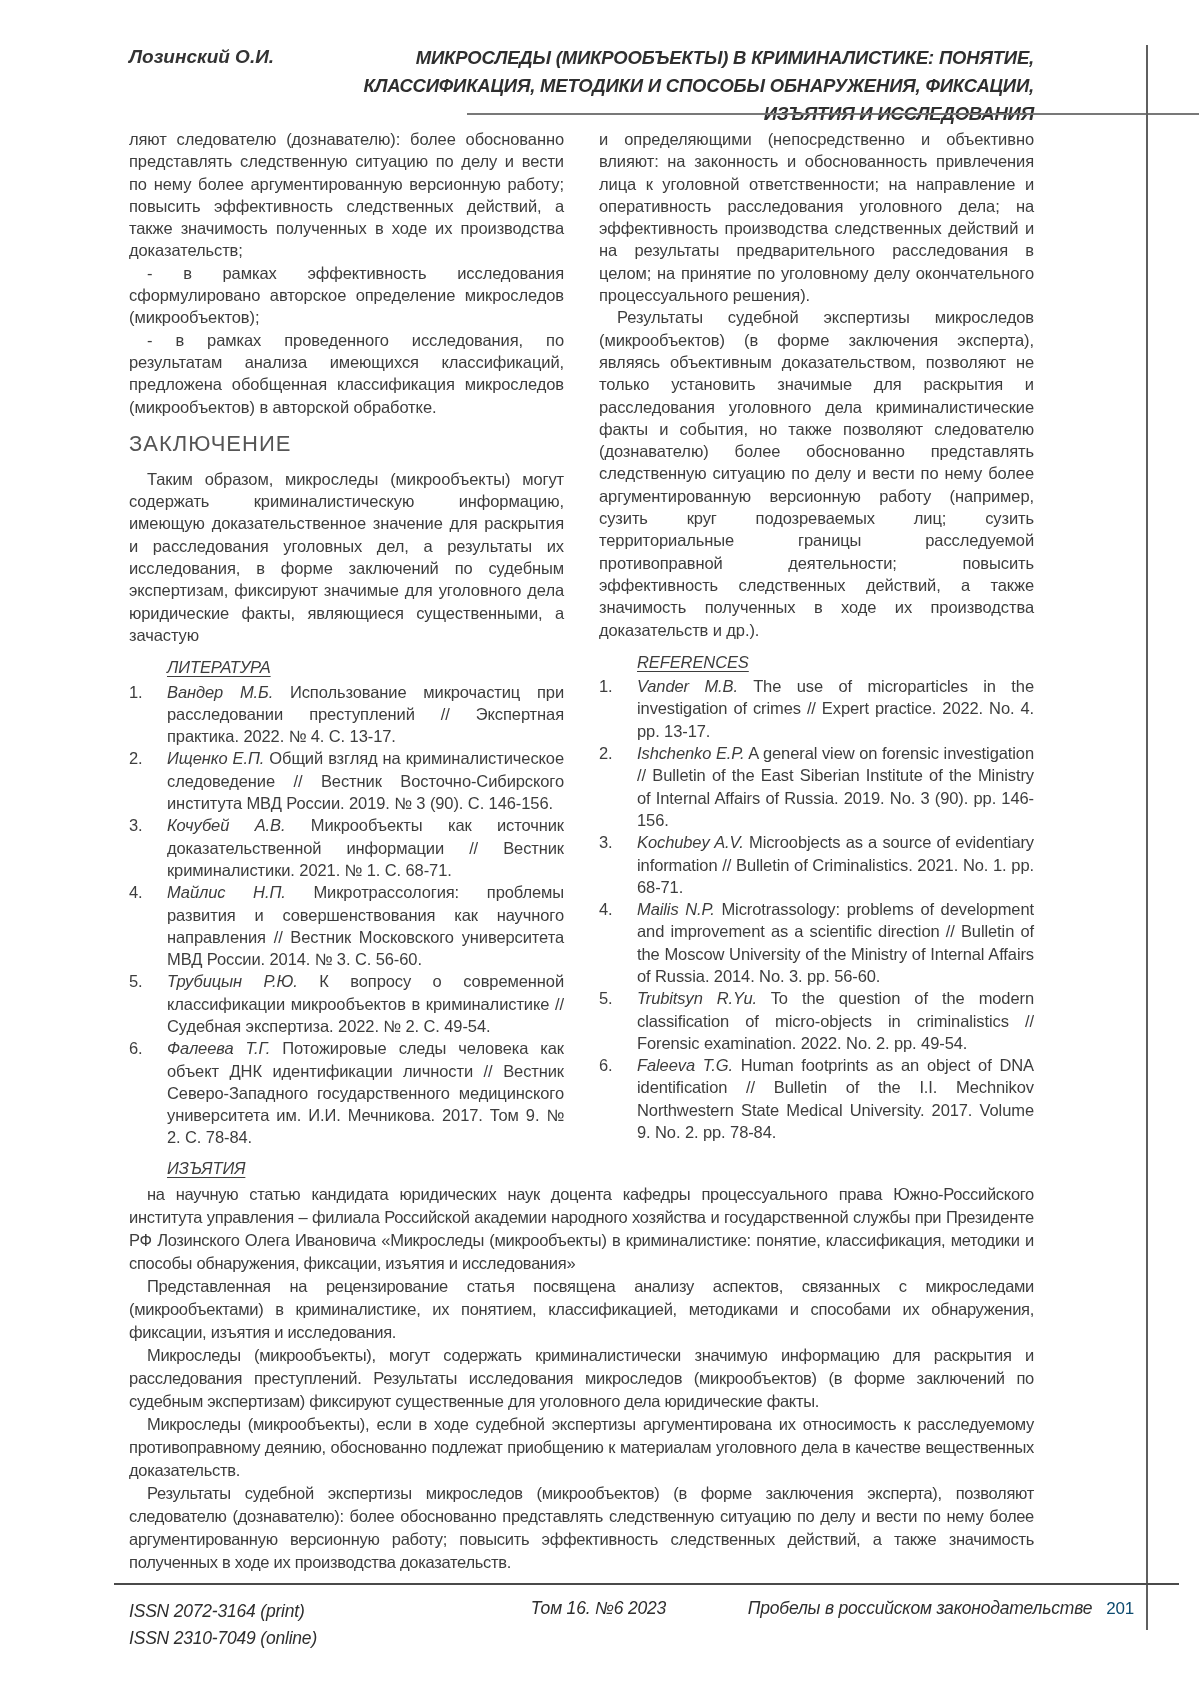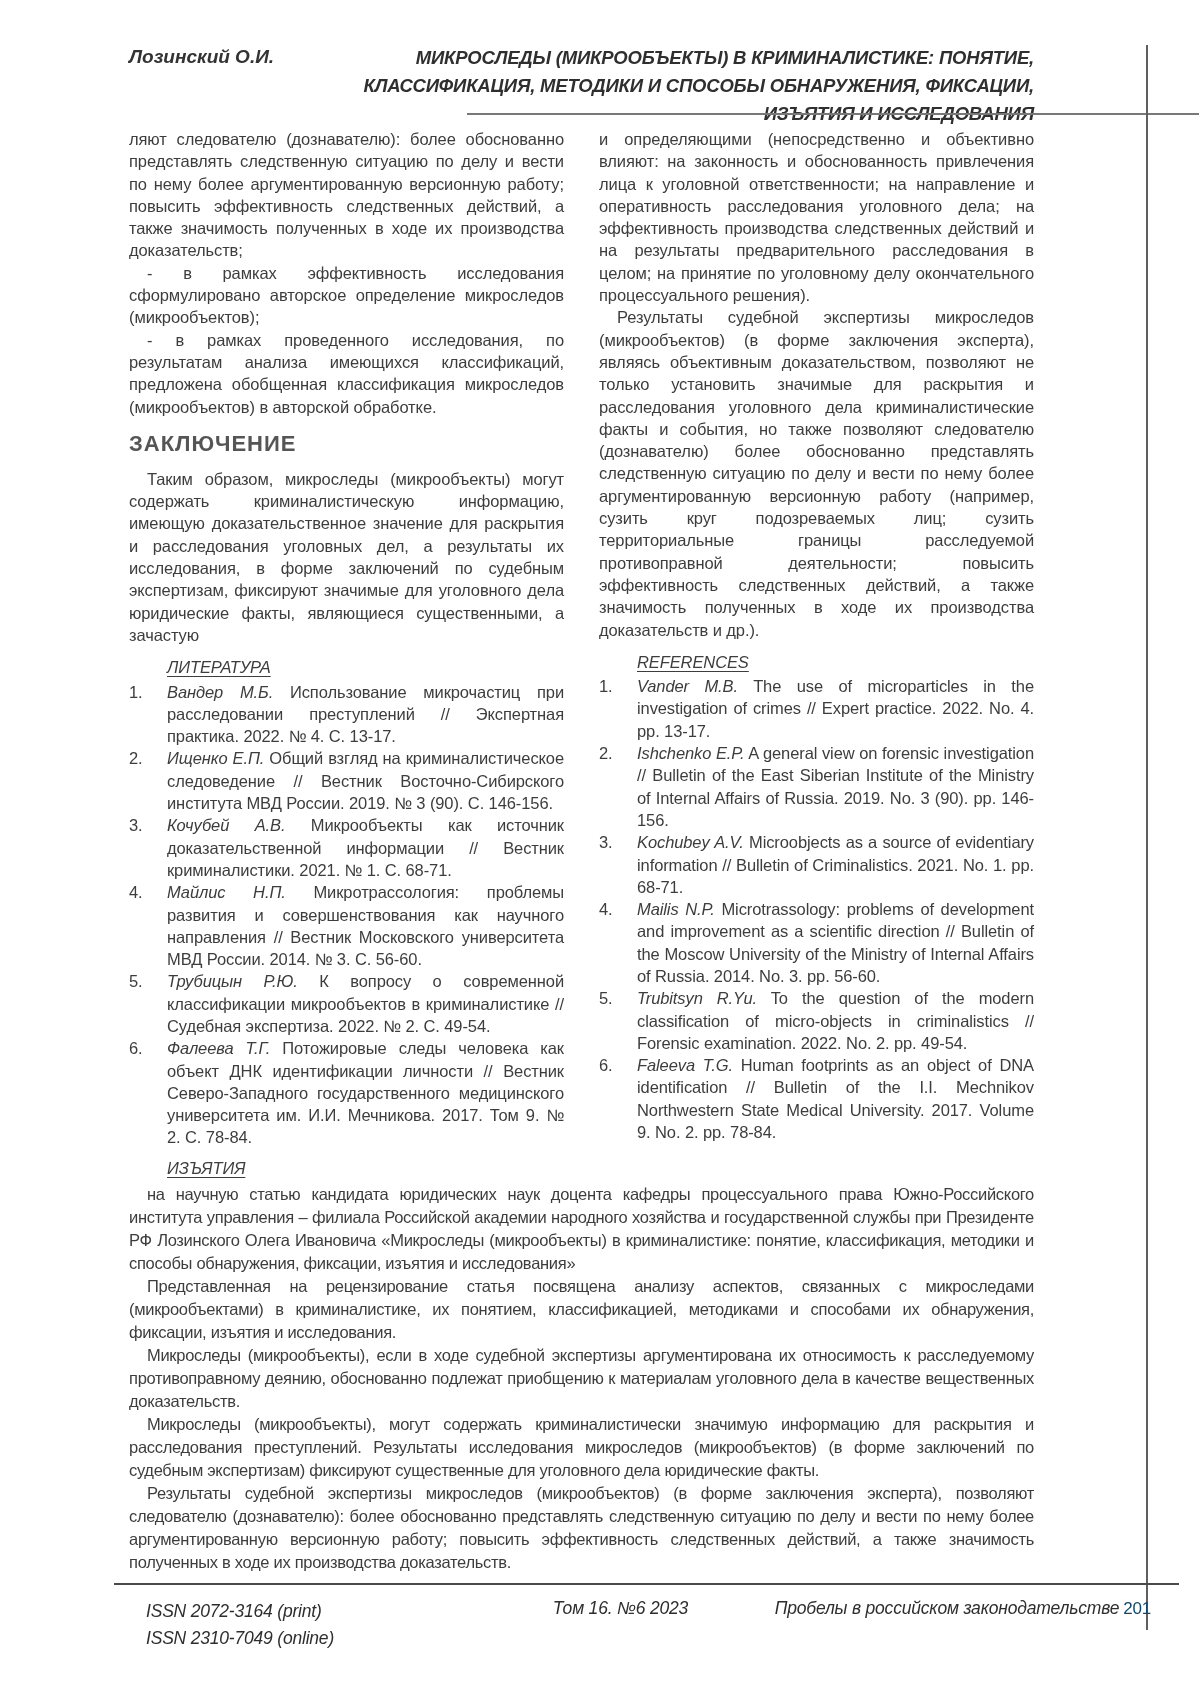"ЗАКЛЮЧЕНИЕ" .concl-h { font-weight: bold -> normal }
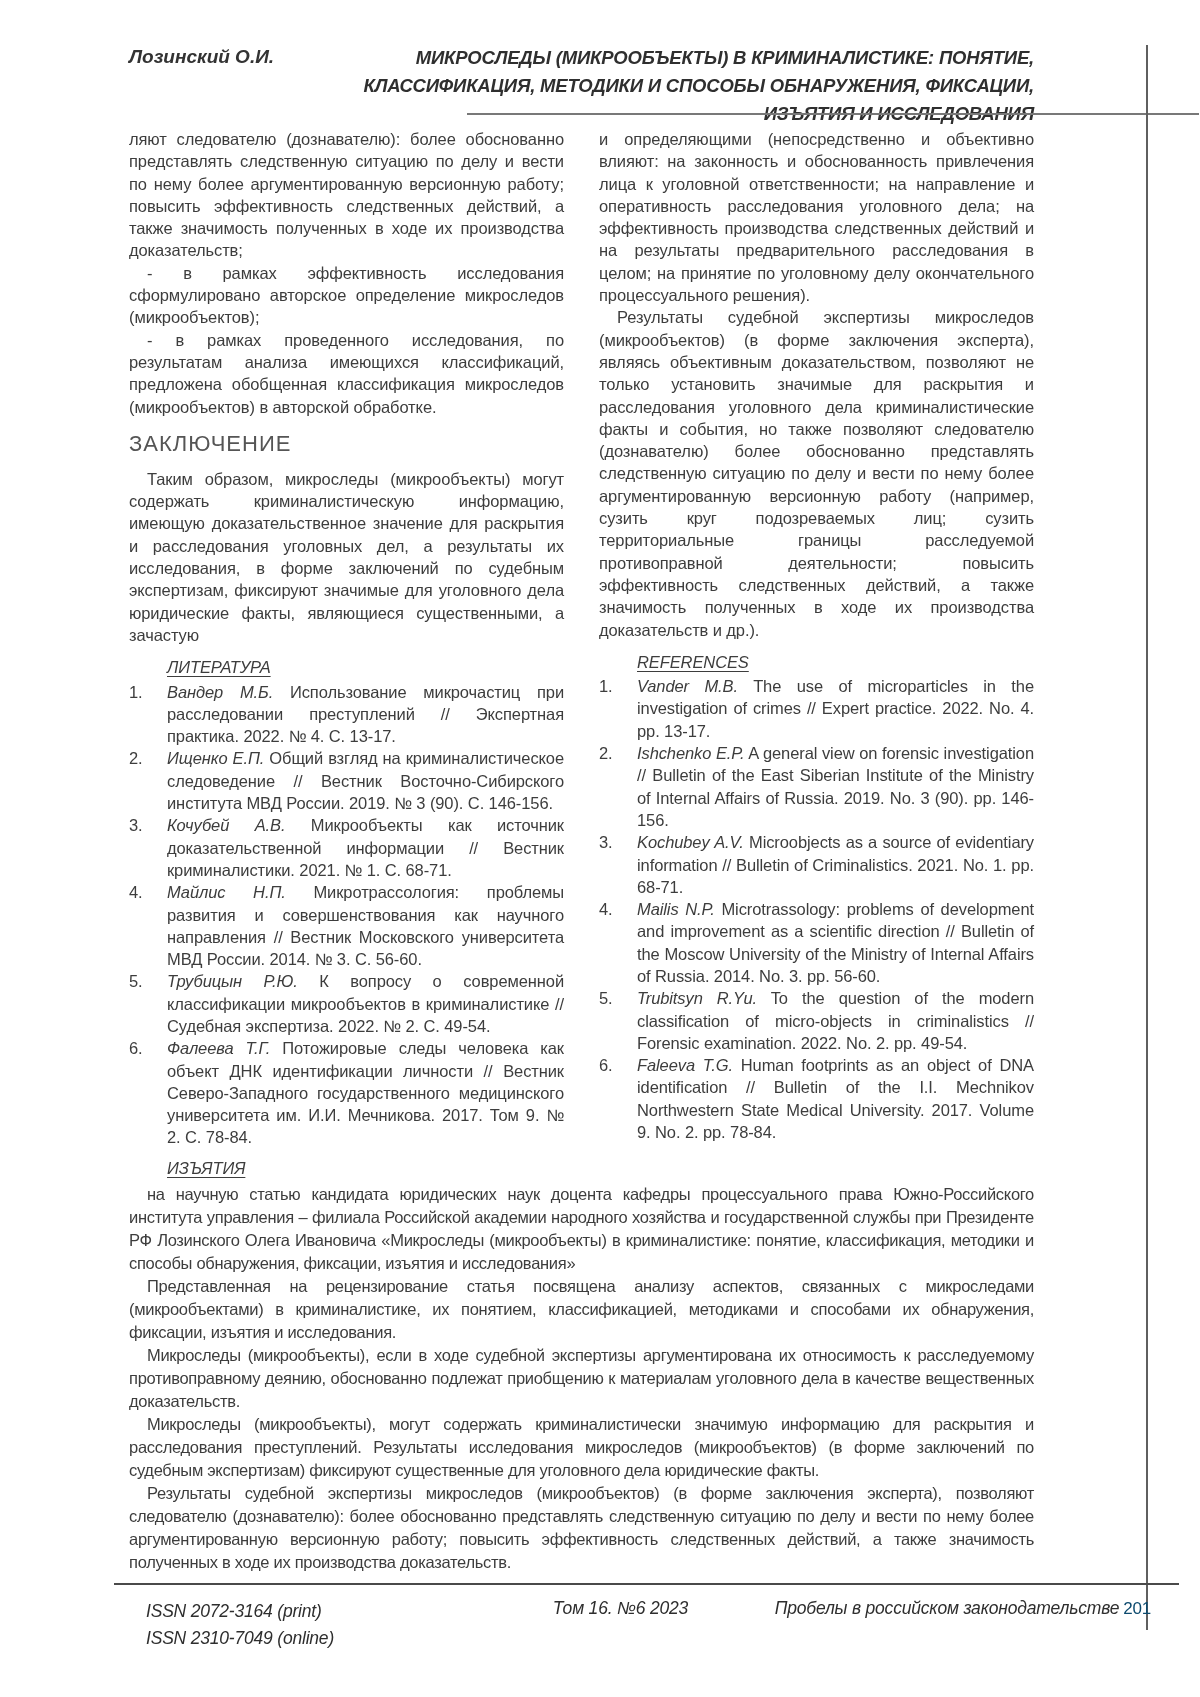"Микроследы (микрообъекты), если в ходе" p { order: before "Микроследы (микрообъекты), могут" -> after "Микроследы (микрообъекты), могут" }
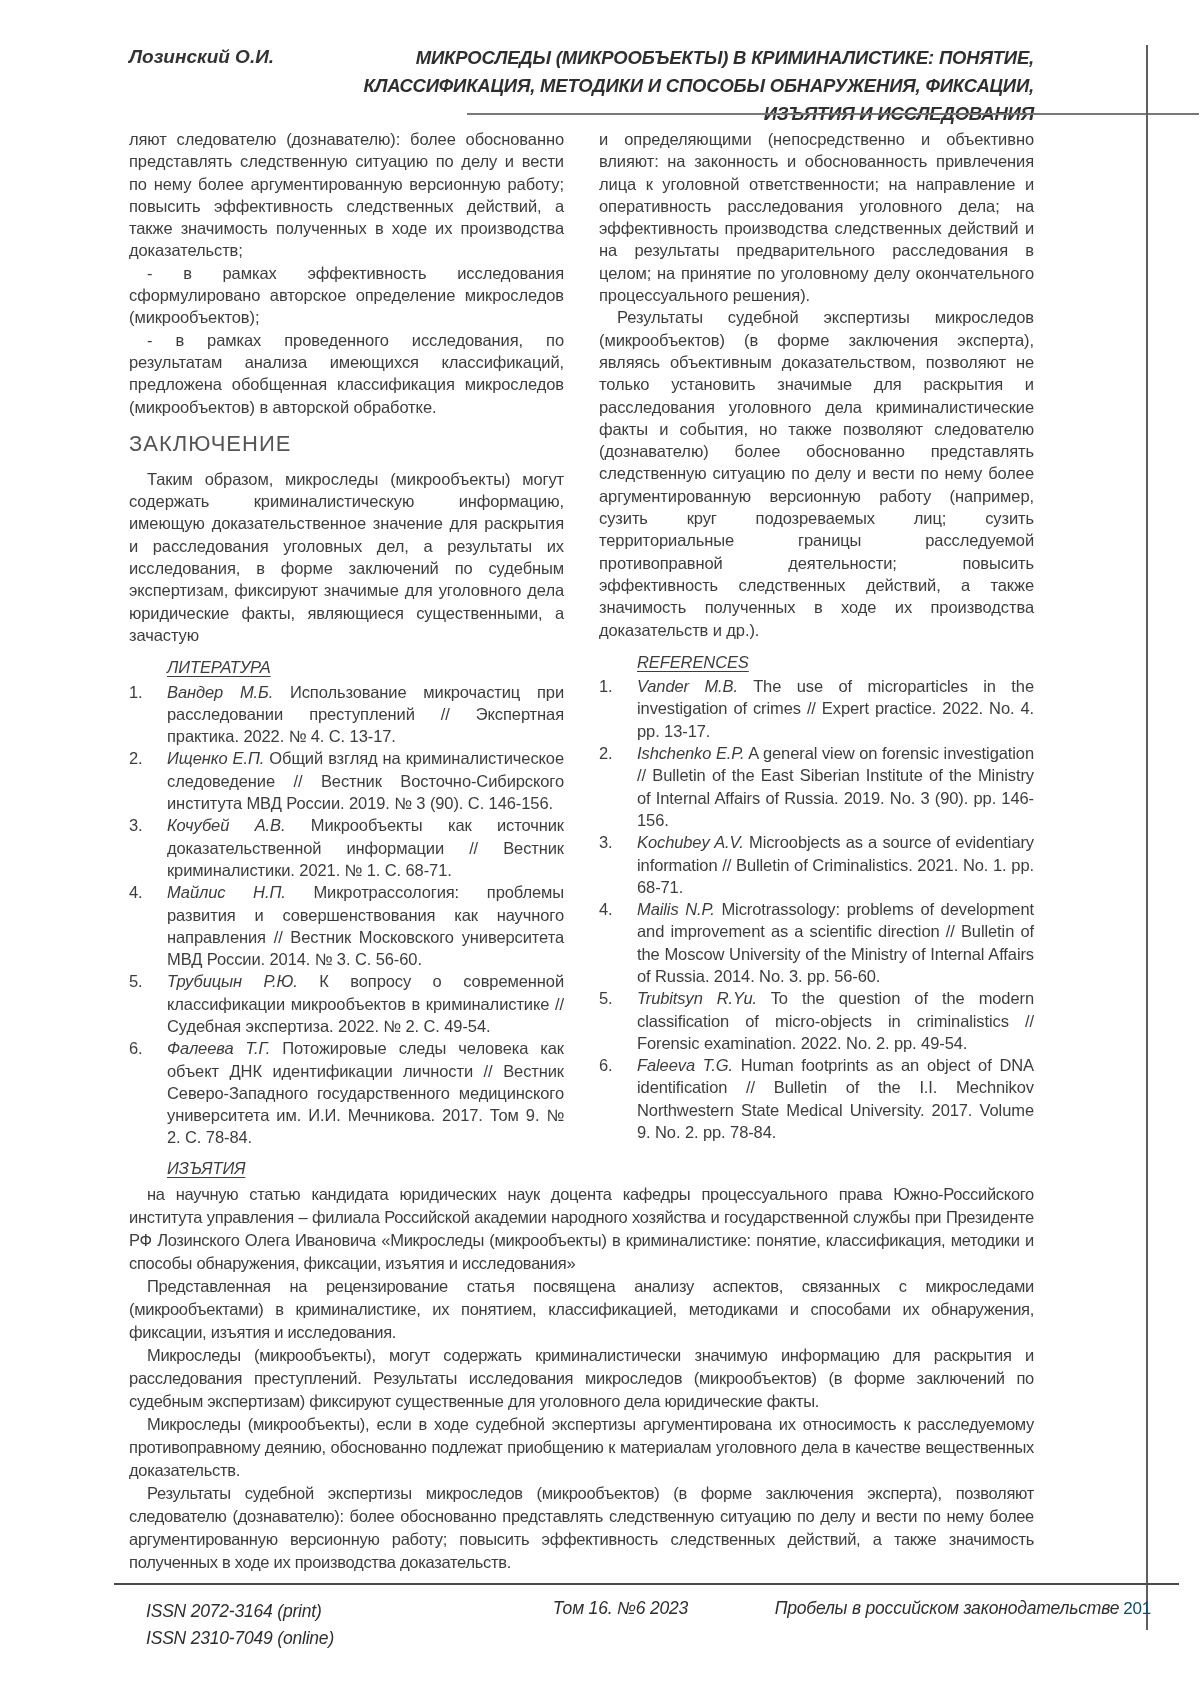"ISSN 2072-3164 (print)" .ftr { left: 117px -> 100px }
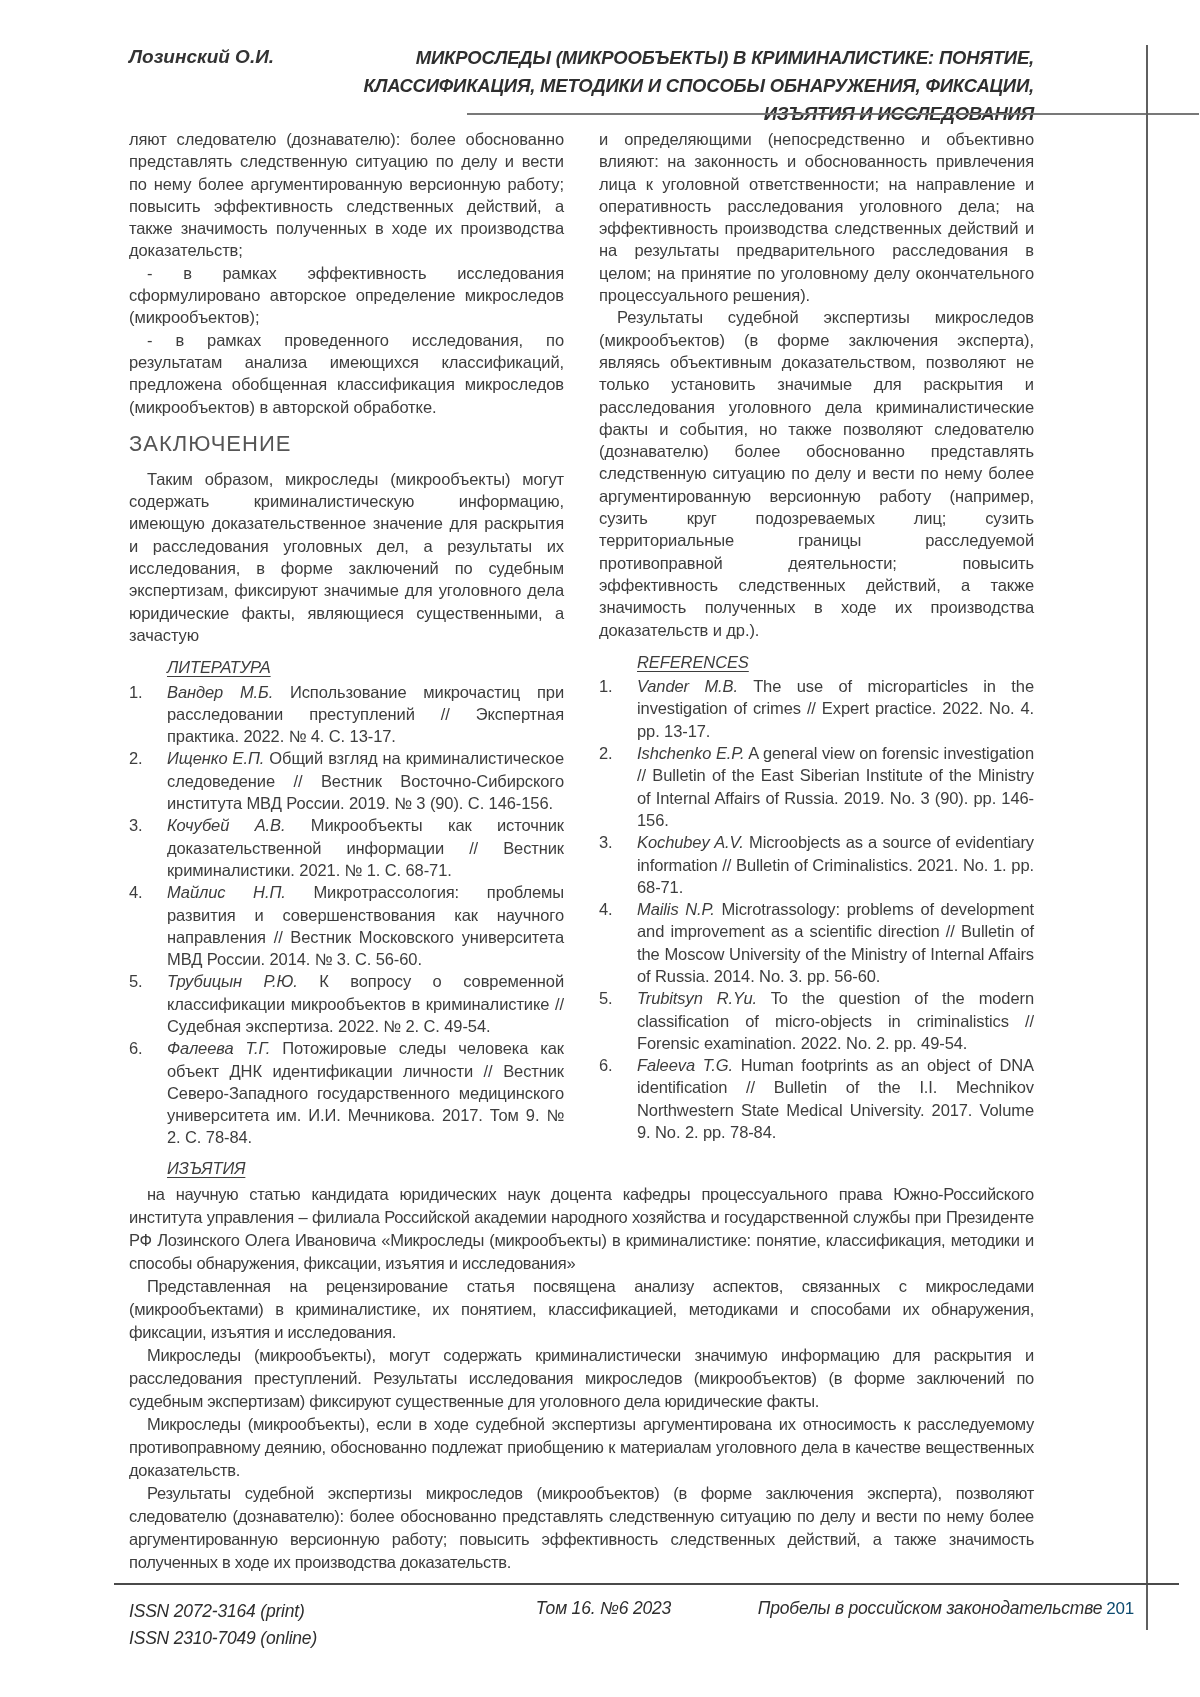"Пробелы в российском законодательстве" .ftr-right { gap: 4px -> 14px }
